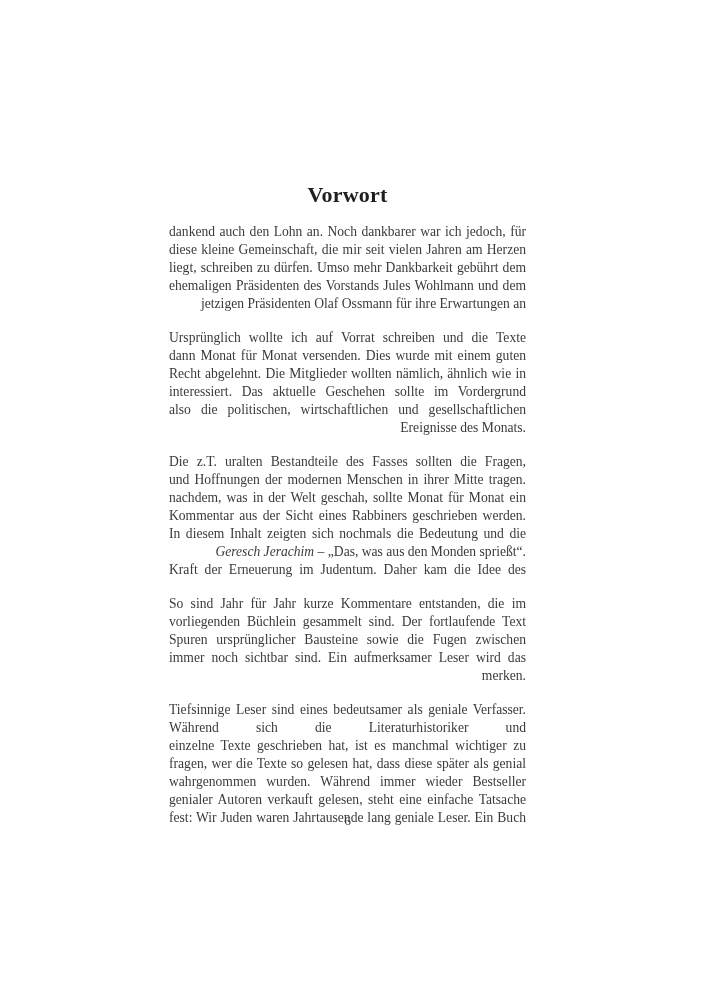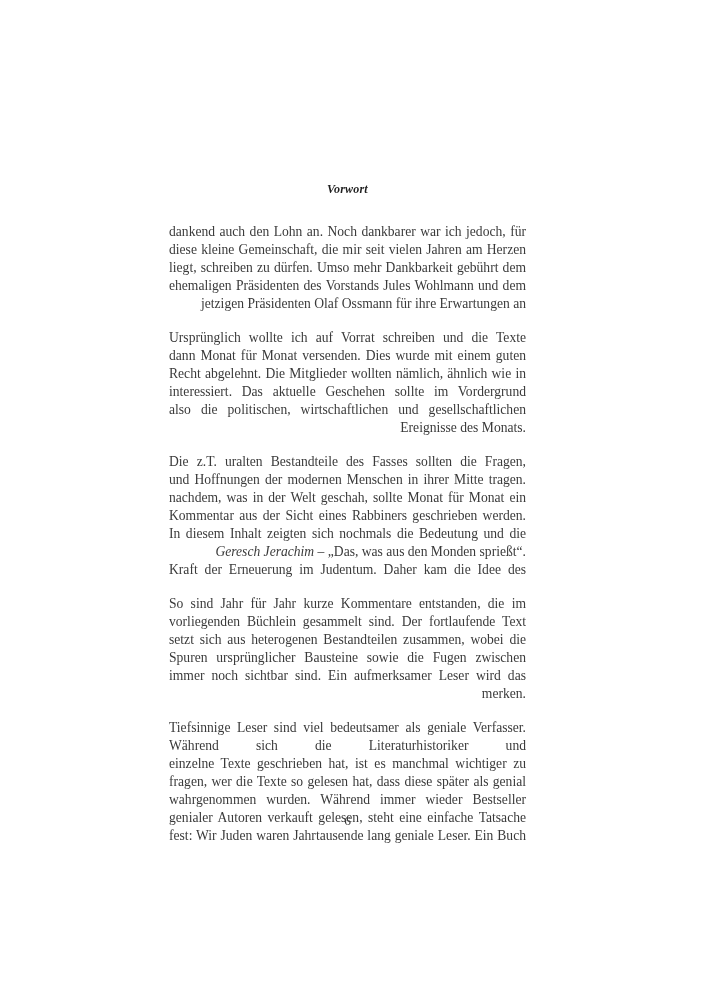"Vorwort" .chapter-title { font-size: 12px -> 22px; font-style: italic -> none }
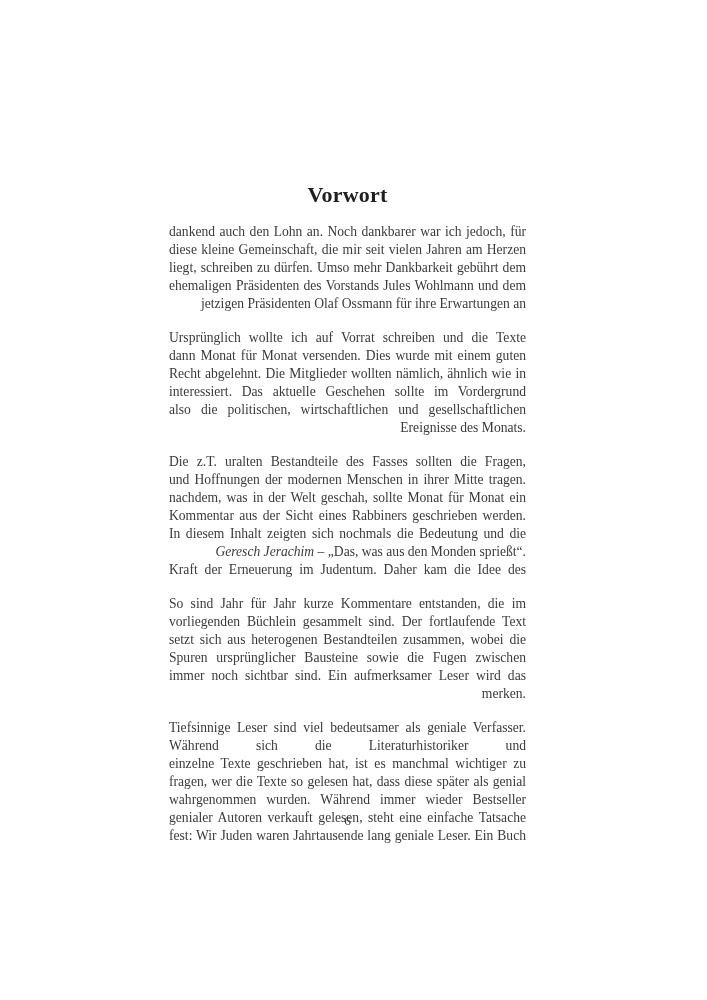"setzt sich aus heterogenen Bestandteilen" div.line { html: <div>setzt sich aus heterogenen Bestandteilen zusammen, wobei die</div> -> none }
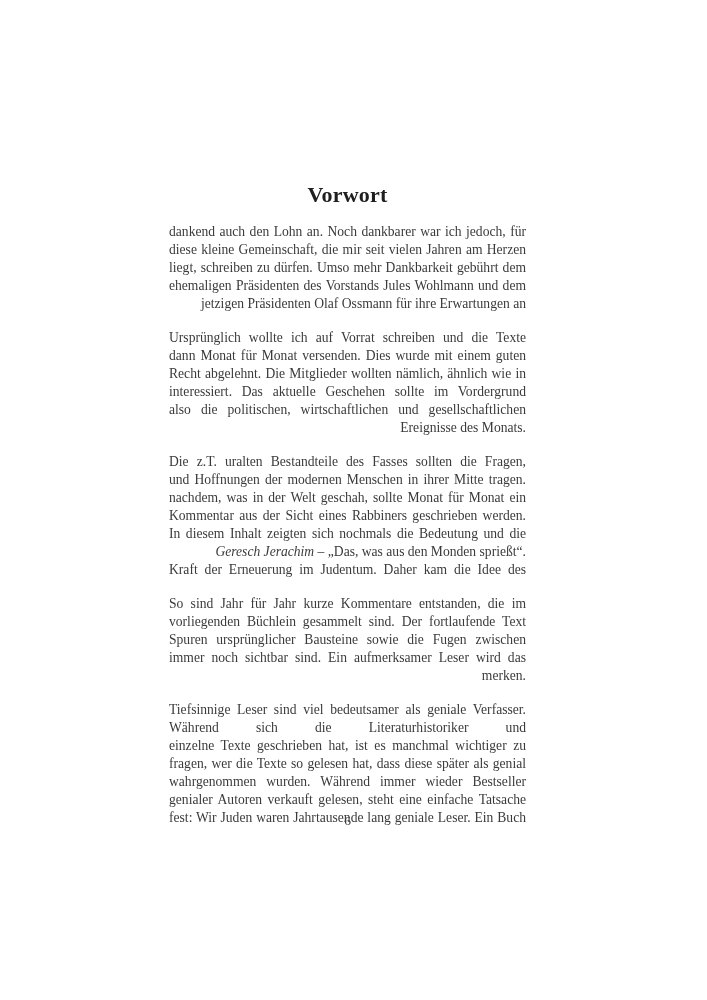"Tiefsinnige Leser sind viel bedeutsamer" div.line { text: viel -> eines }
